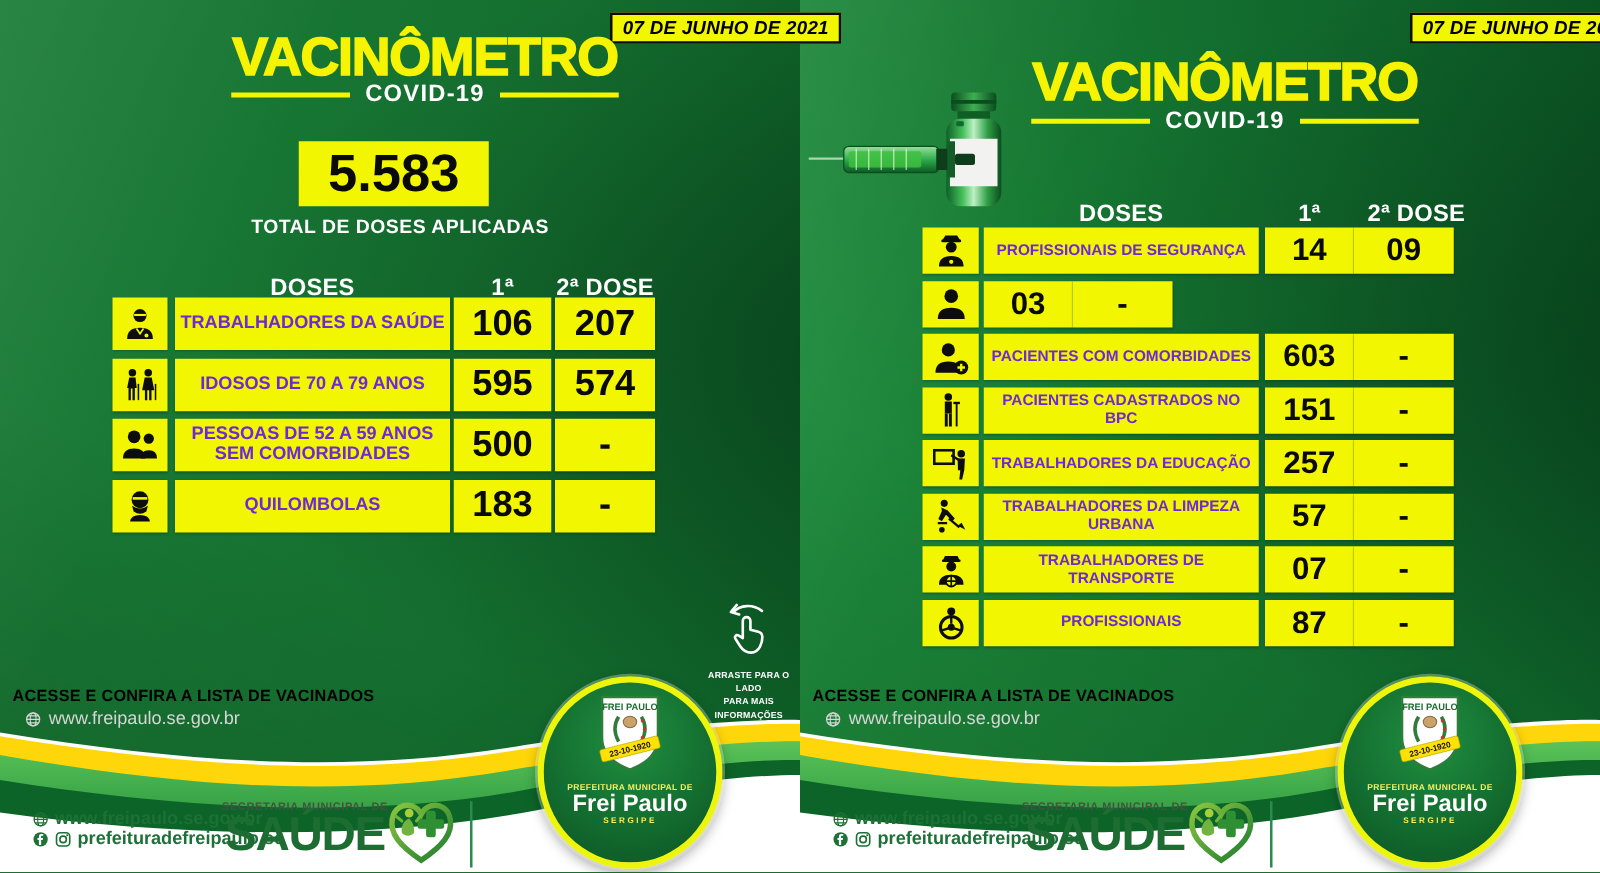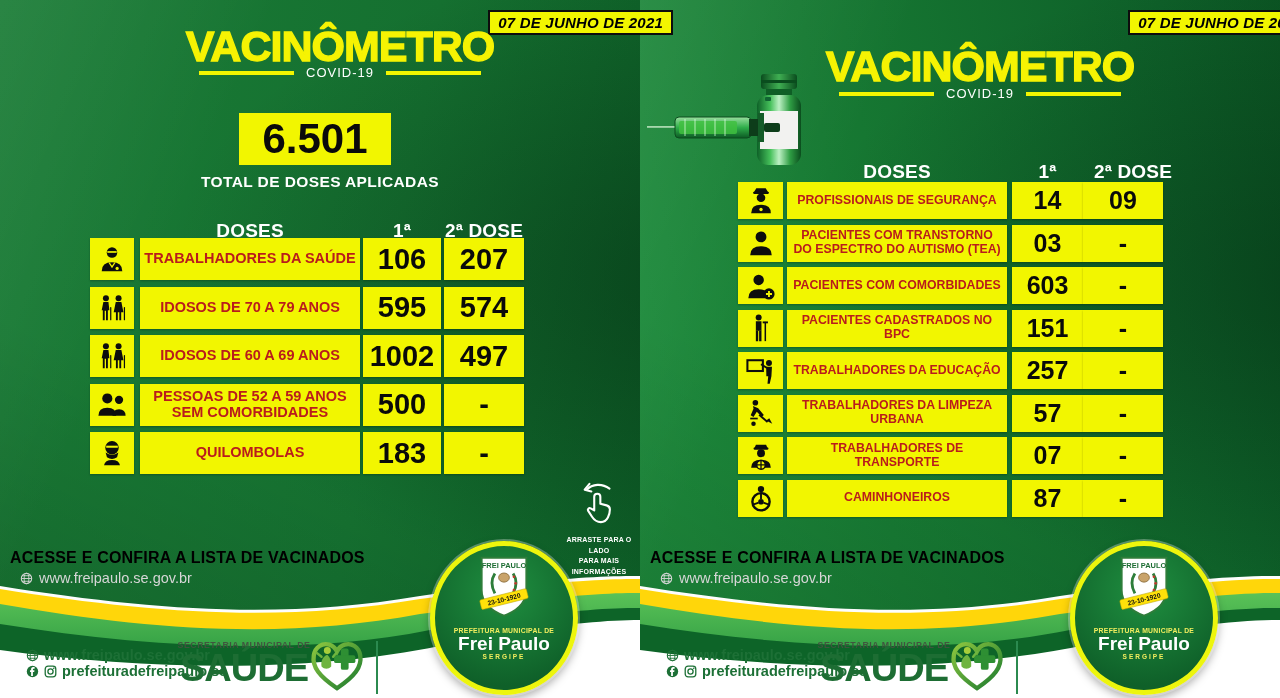"COVID-19" .subtitle-text { font-size: 13px -> 19px; font-weight: normal -> bold }
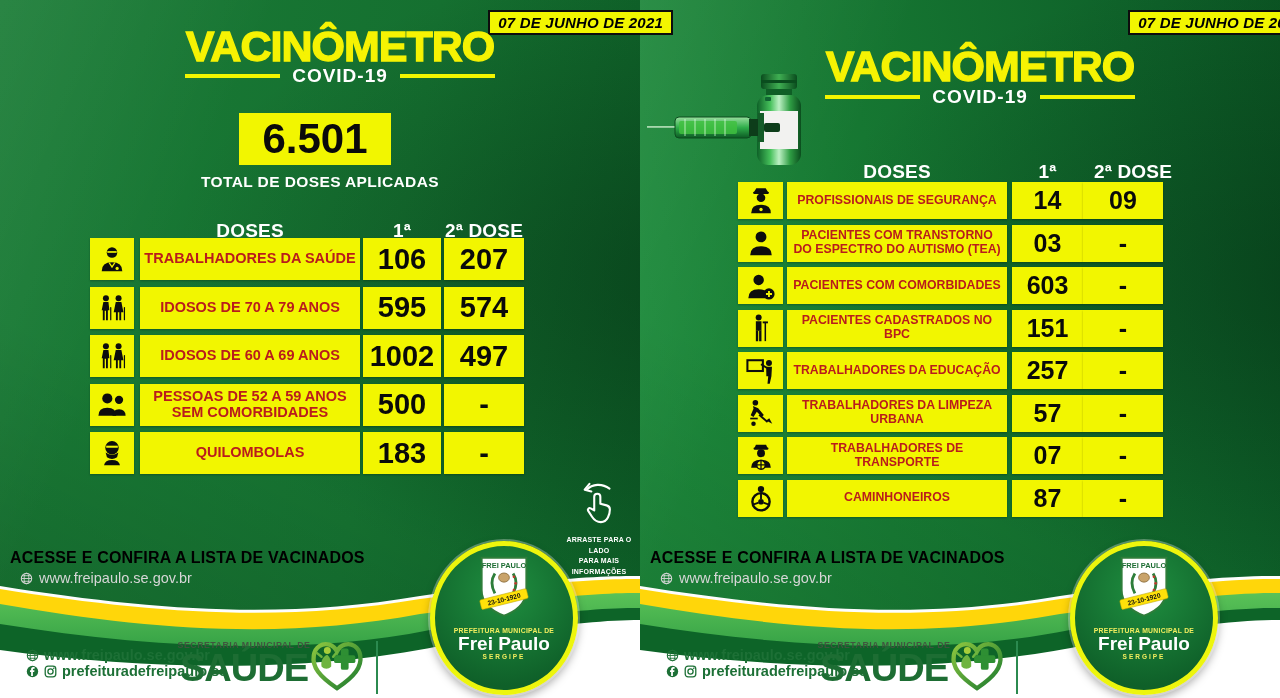"6.501" div.total-box { text: 6.501 -> 5.583 }
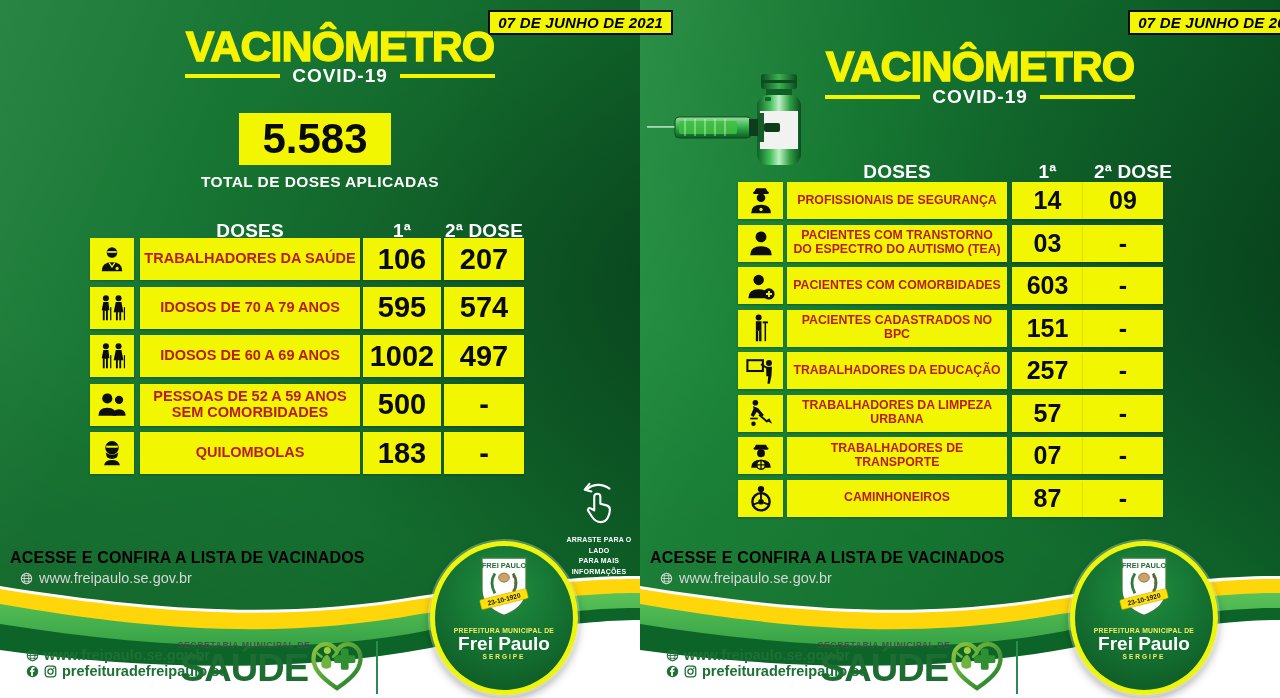"PROFISSIONAIS DE SEGURANÇA" .label-cell { color: #b91c1c -> #6d28d9 }
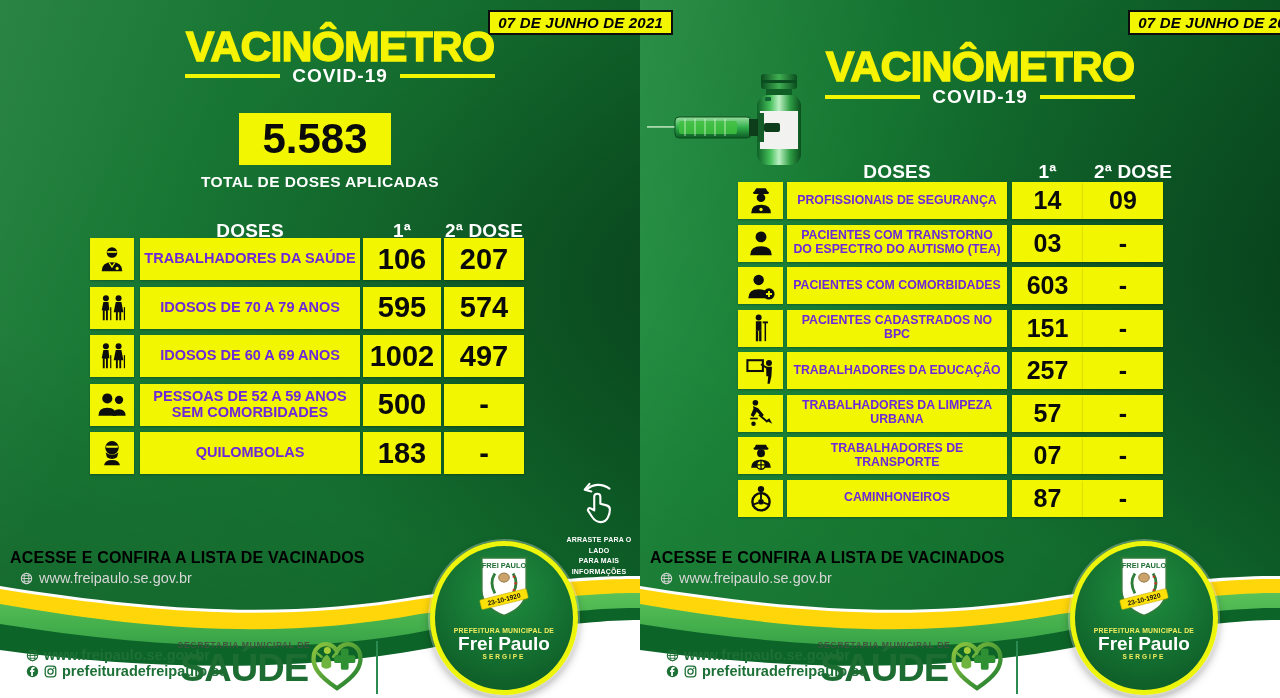"PACIENTES COM TRANSTORNO DO ESPECTRO" div.cell { html: <div>PACIENTES COM TRANSTORNO DO ESPECTRO DO AUTISMO (TEA)</div> -> none }
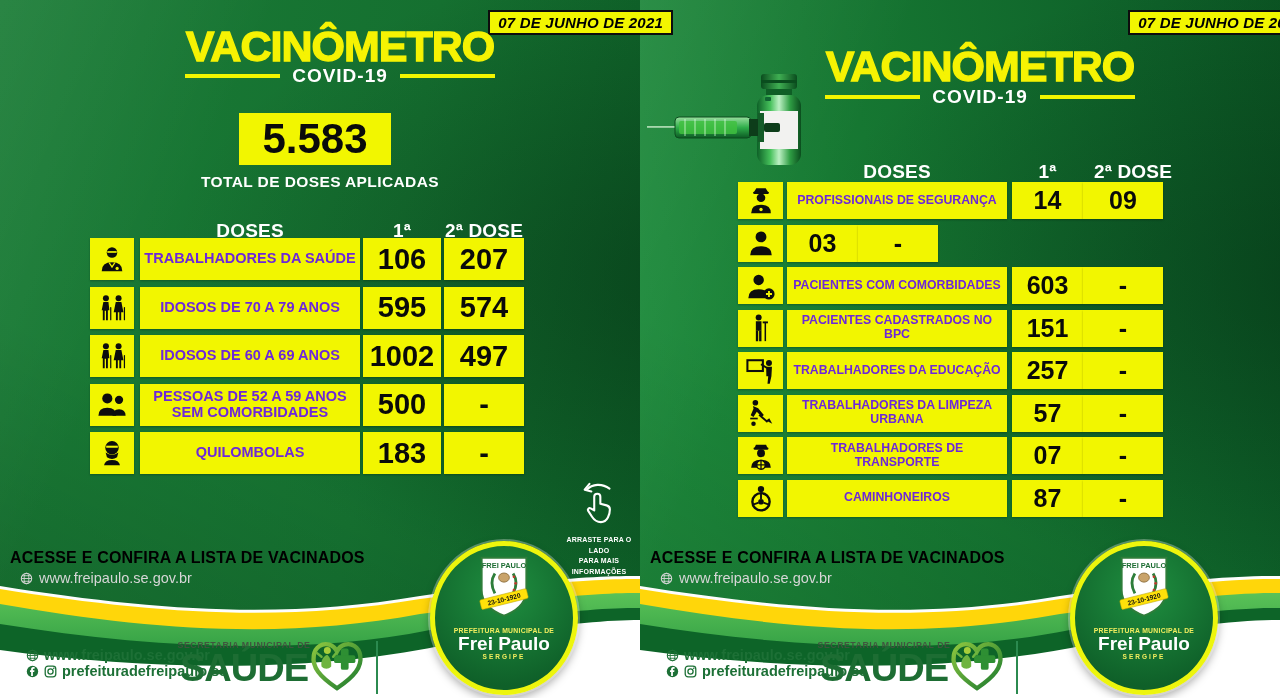"IDOSOS DE 60 A 69" div.t-row { html: <div> <div> <svg> <circle></circle> <path></path> <rect></rect> <circle></circle> <path></path> <rect></rect> </svg> </div> <div>IDOSOS DE 60 A 69 ANOS</div> <div>1002</div> <div>497</div> </div> -> none }
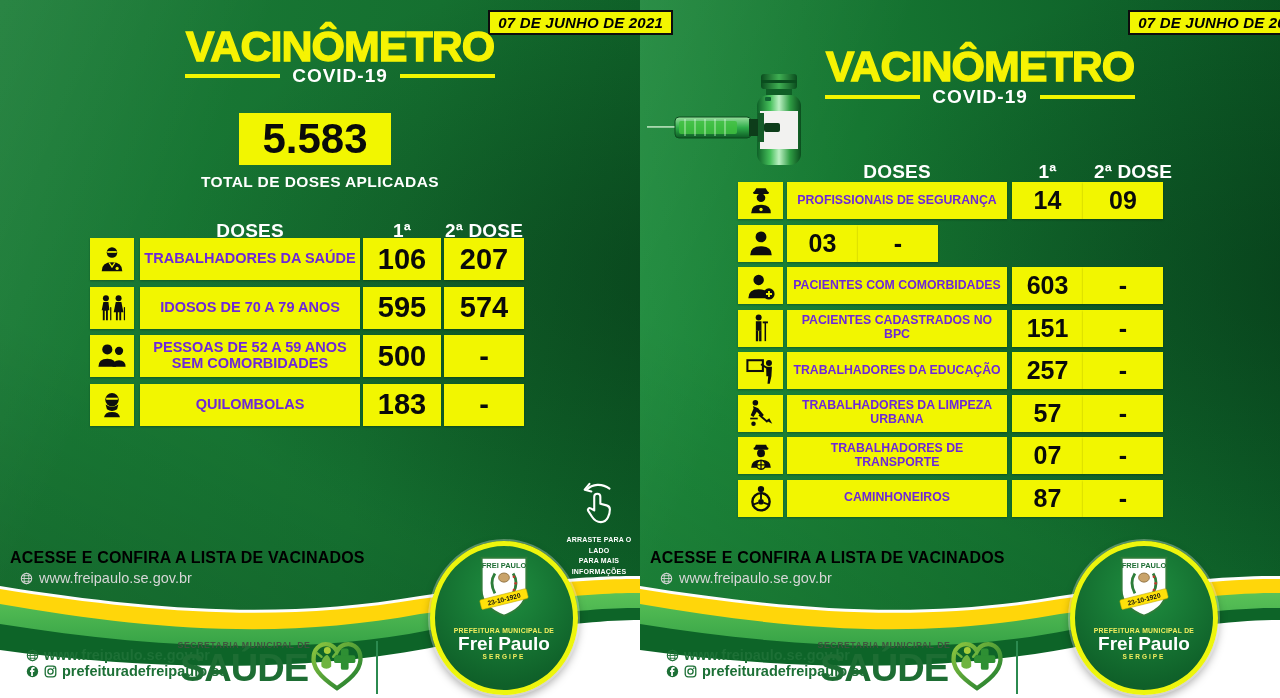"CAMINHONEIROS" div.cell { text: CAMINHONEIROS -> PROFISSIONAIS }
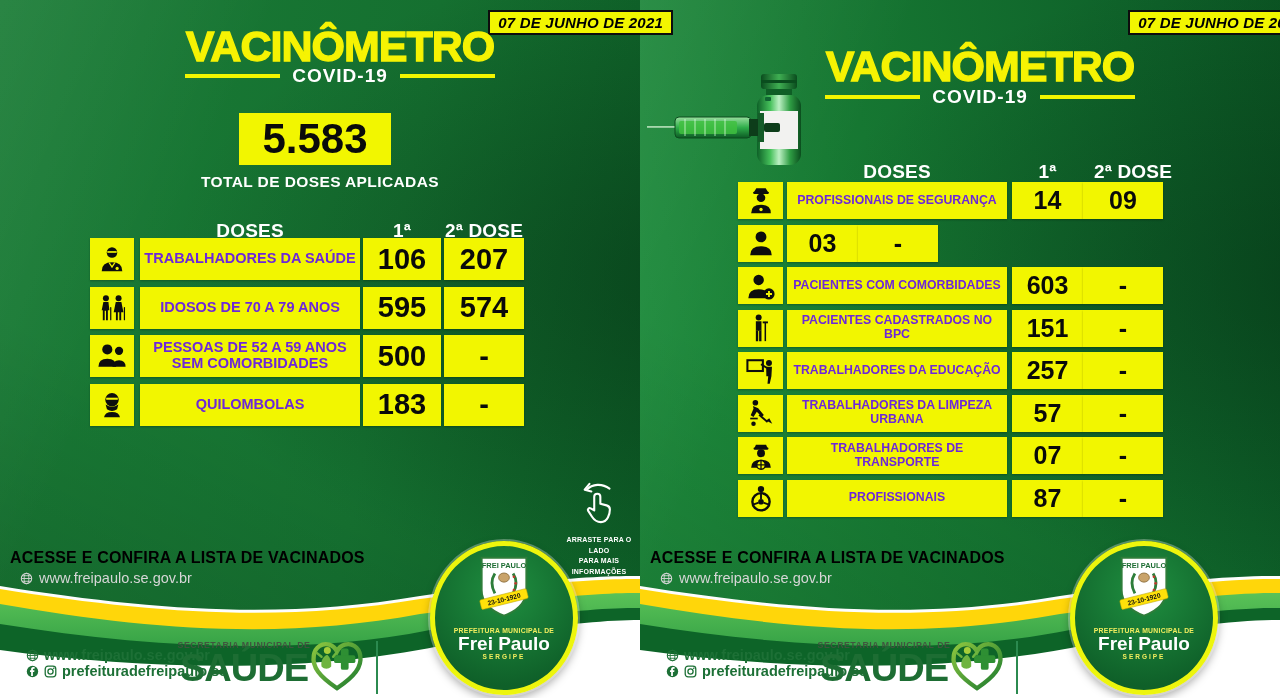"ACESSE E CONFIRA A LISTA" .access-note { font-size: 16px -> 13px }
